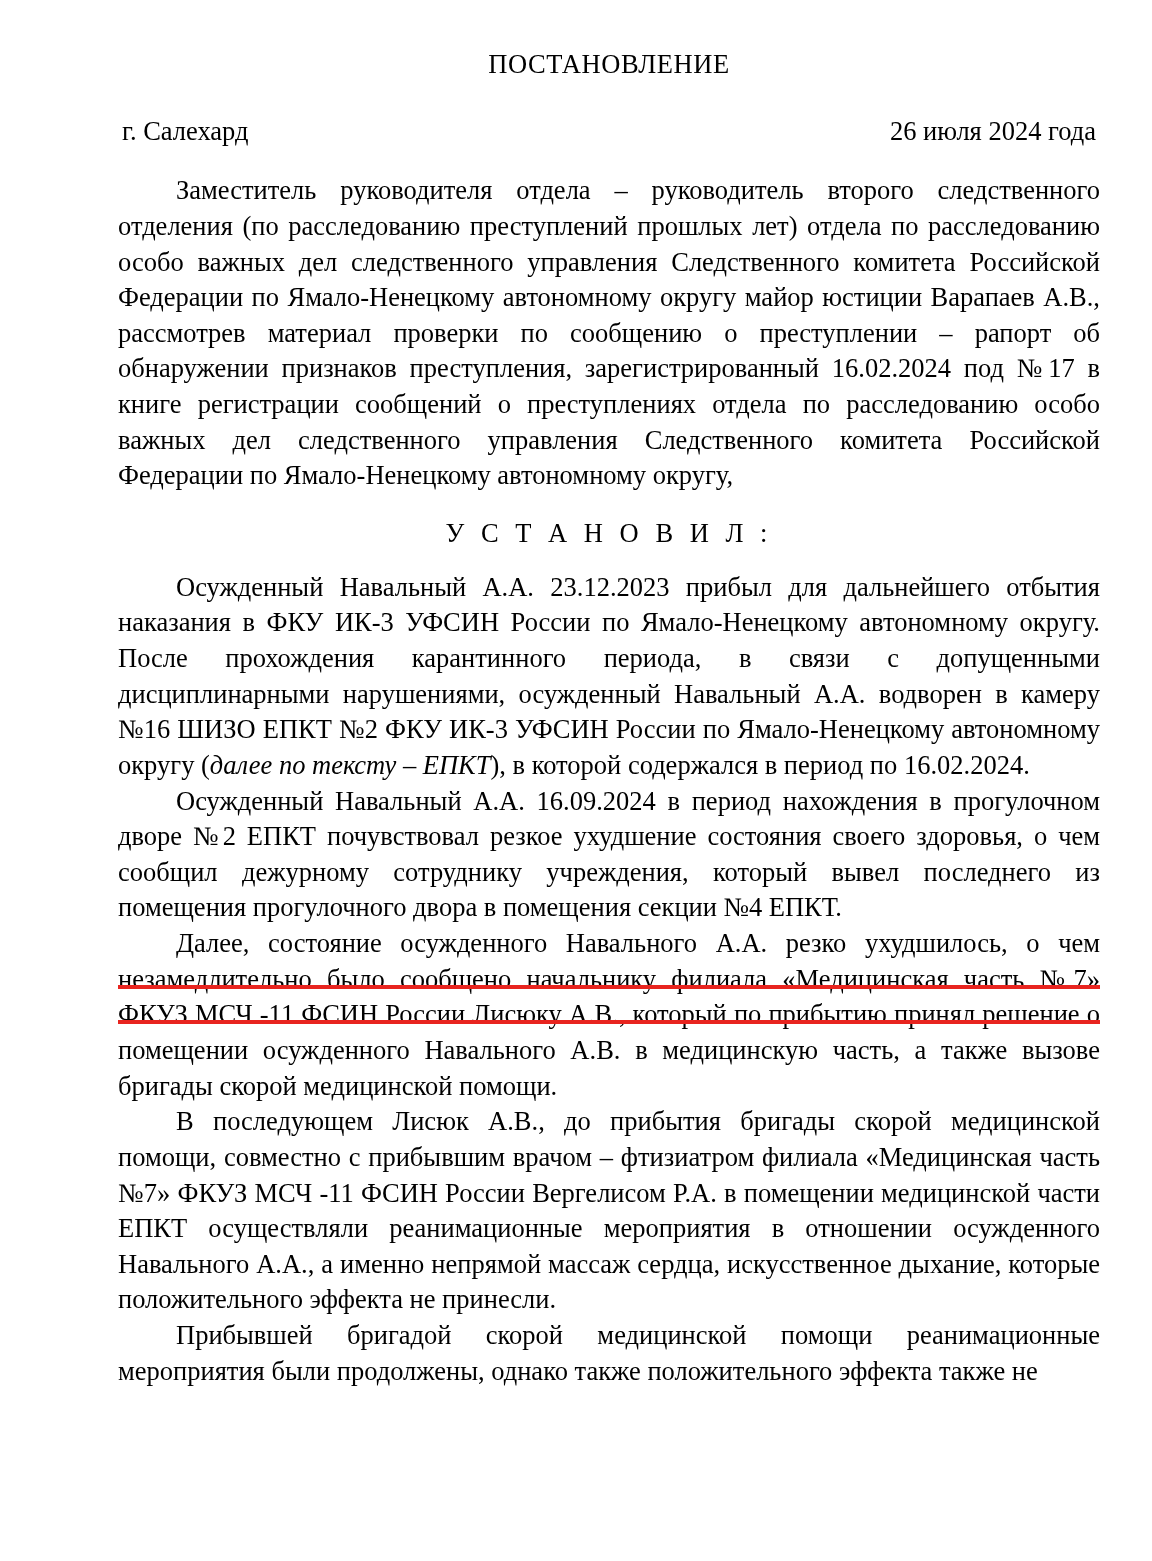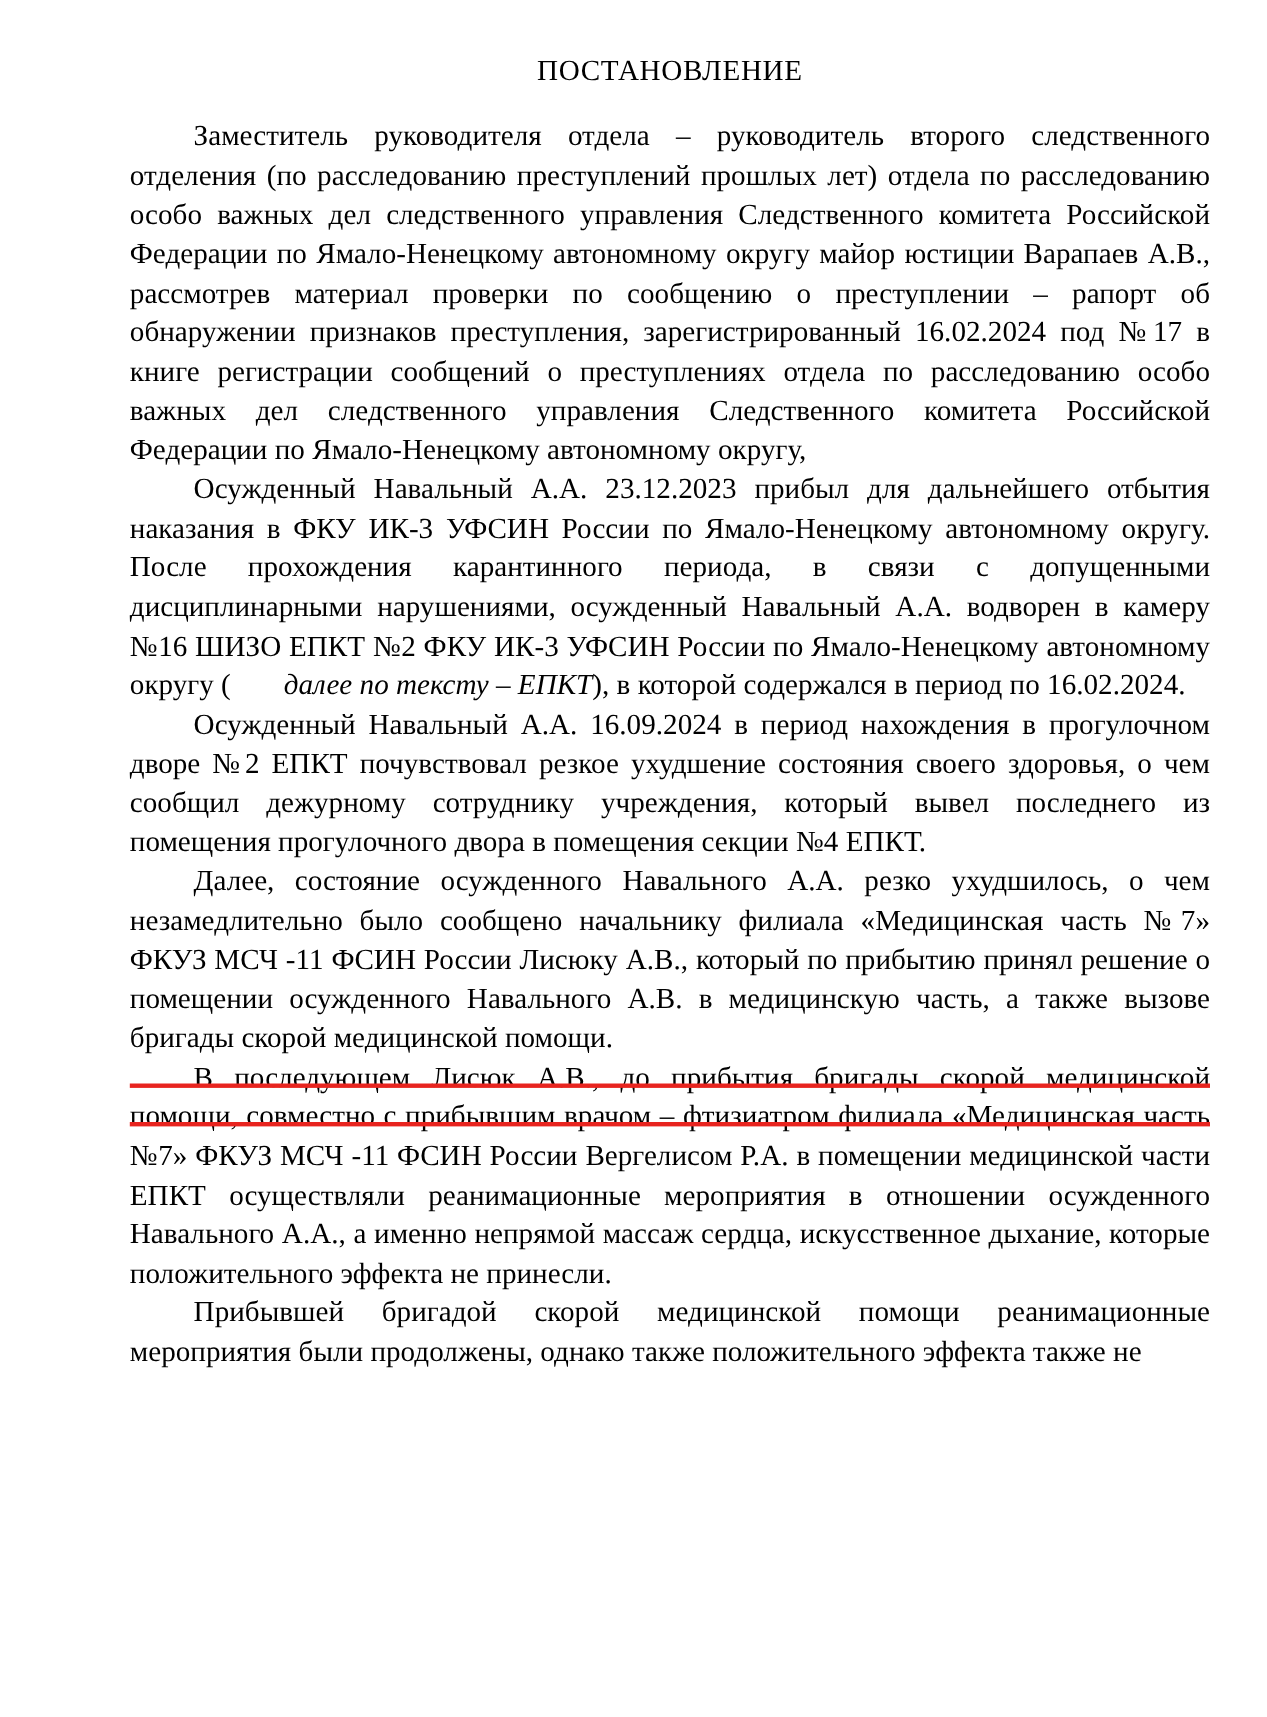"г. Салехард" div.meta-row { html: none -> <div> <div>г. Салехард</div> <div>26 июля 2024 года</div> </div> }
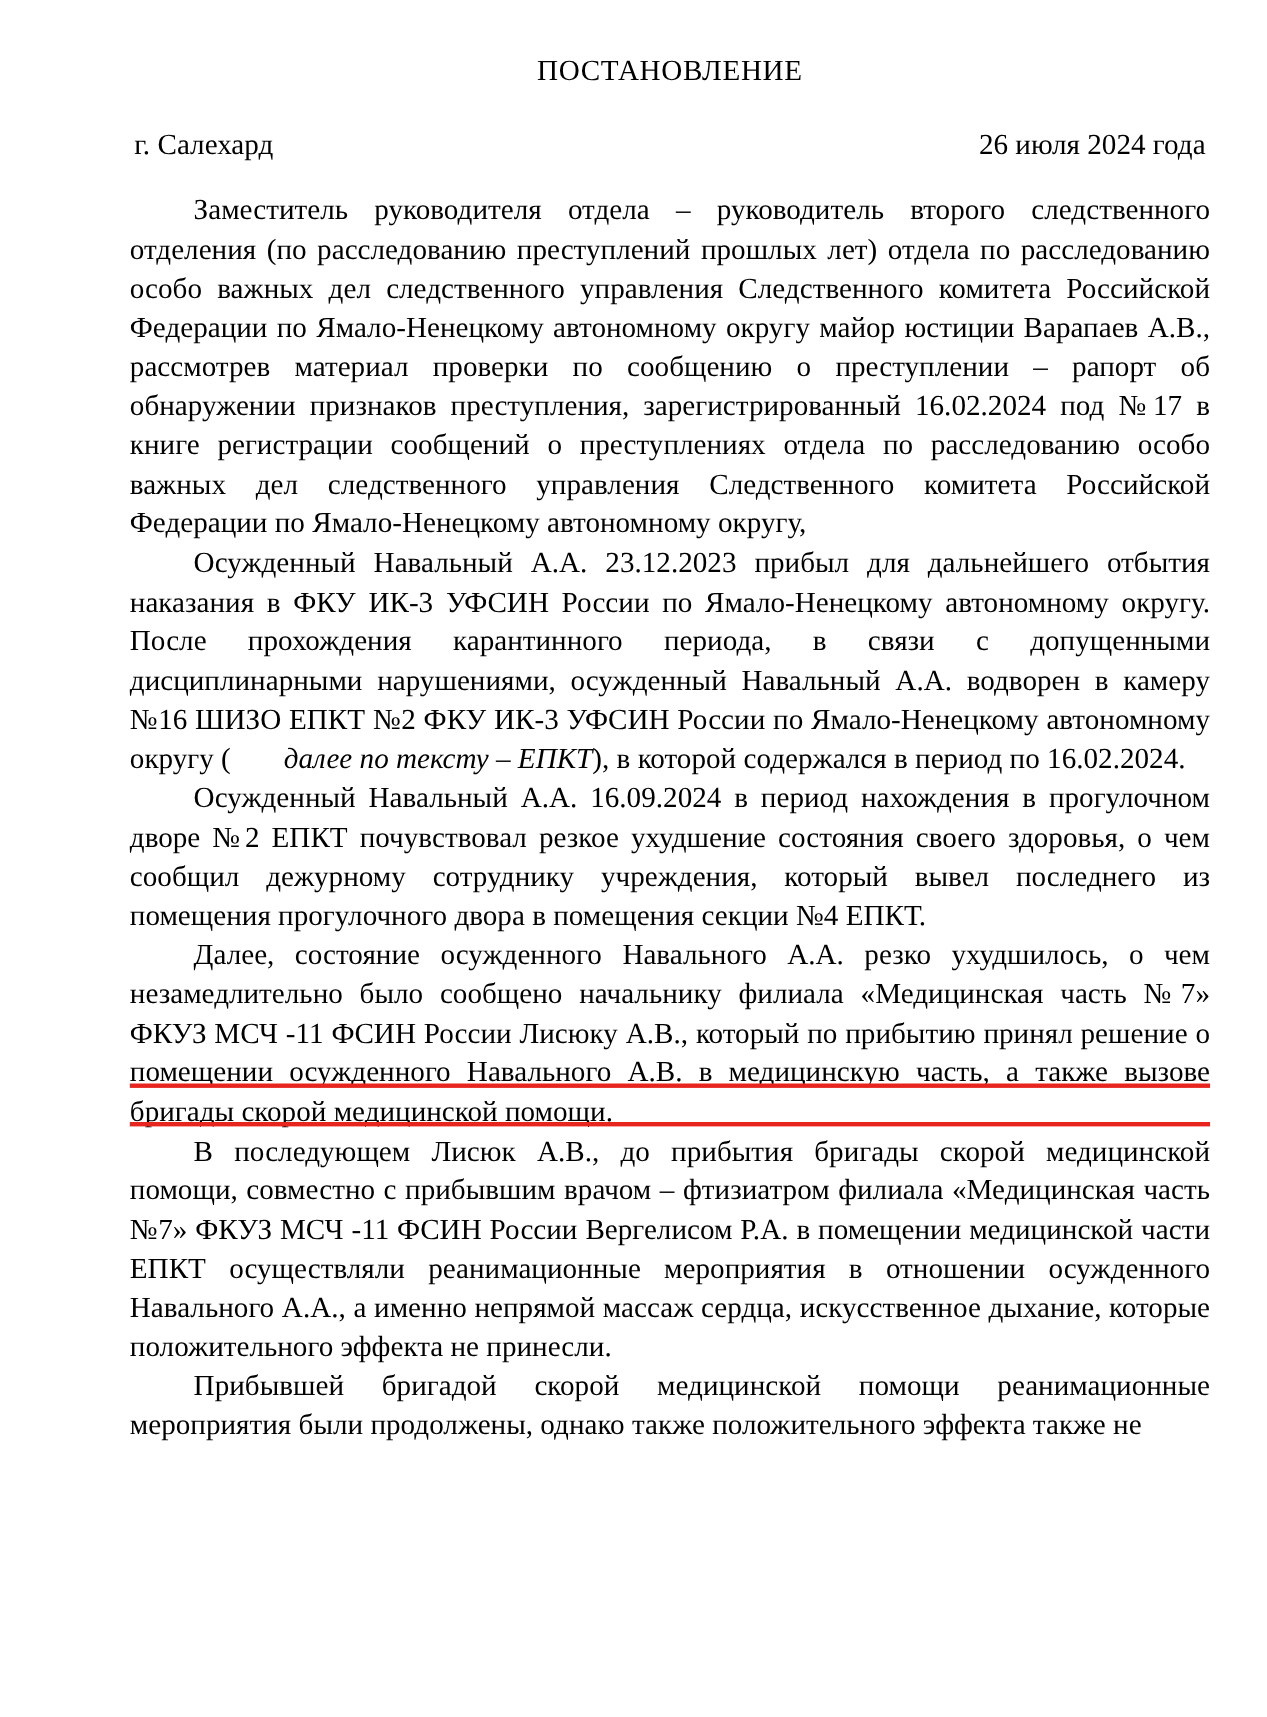"У С Т А Н" div.heading-ustanovil { html: none -> <div>У С Т А Н О В И Л :</div> }
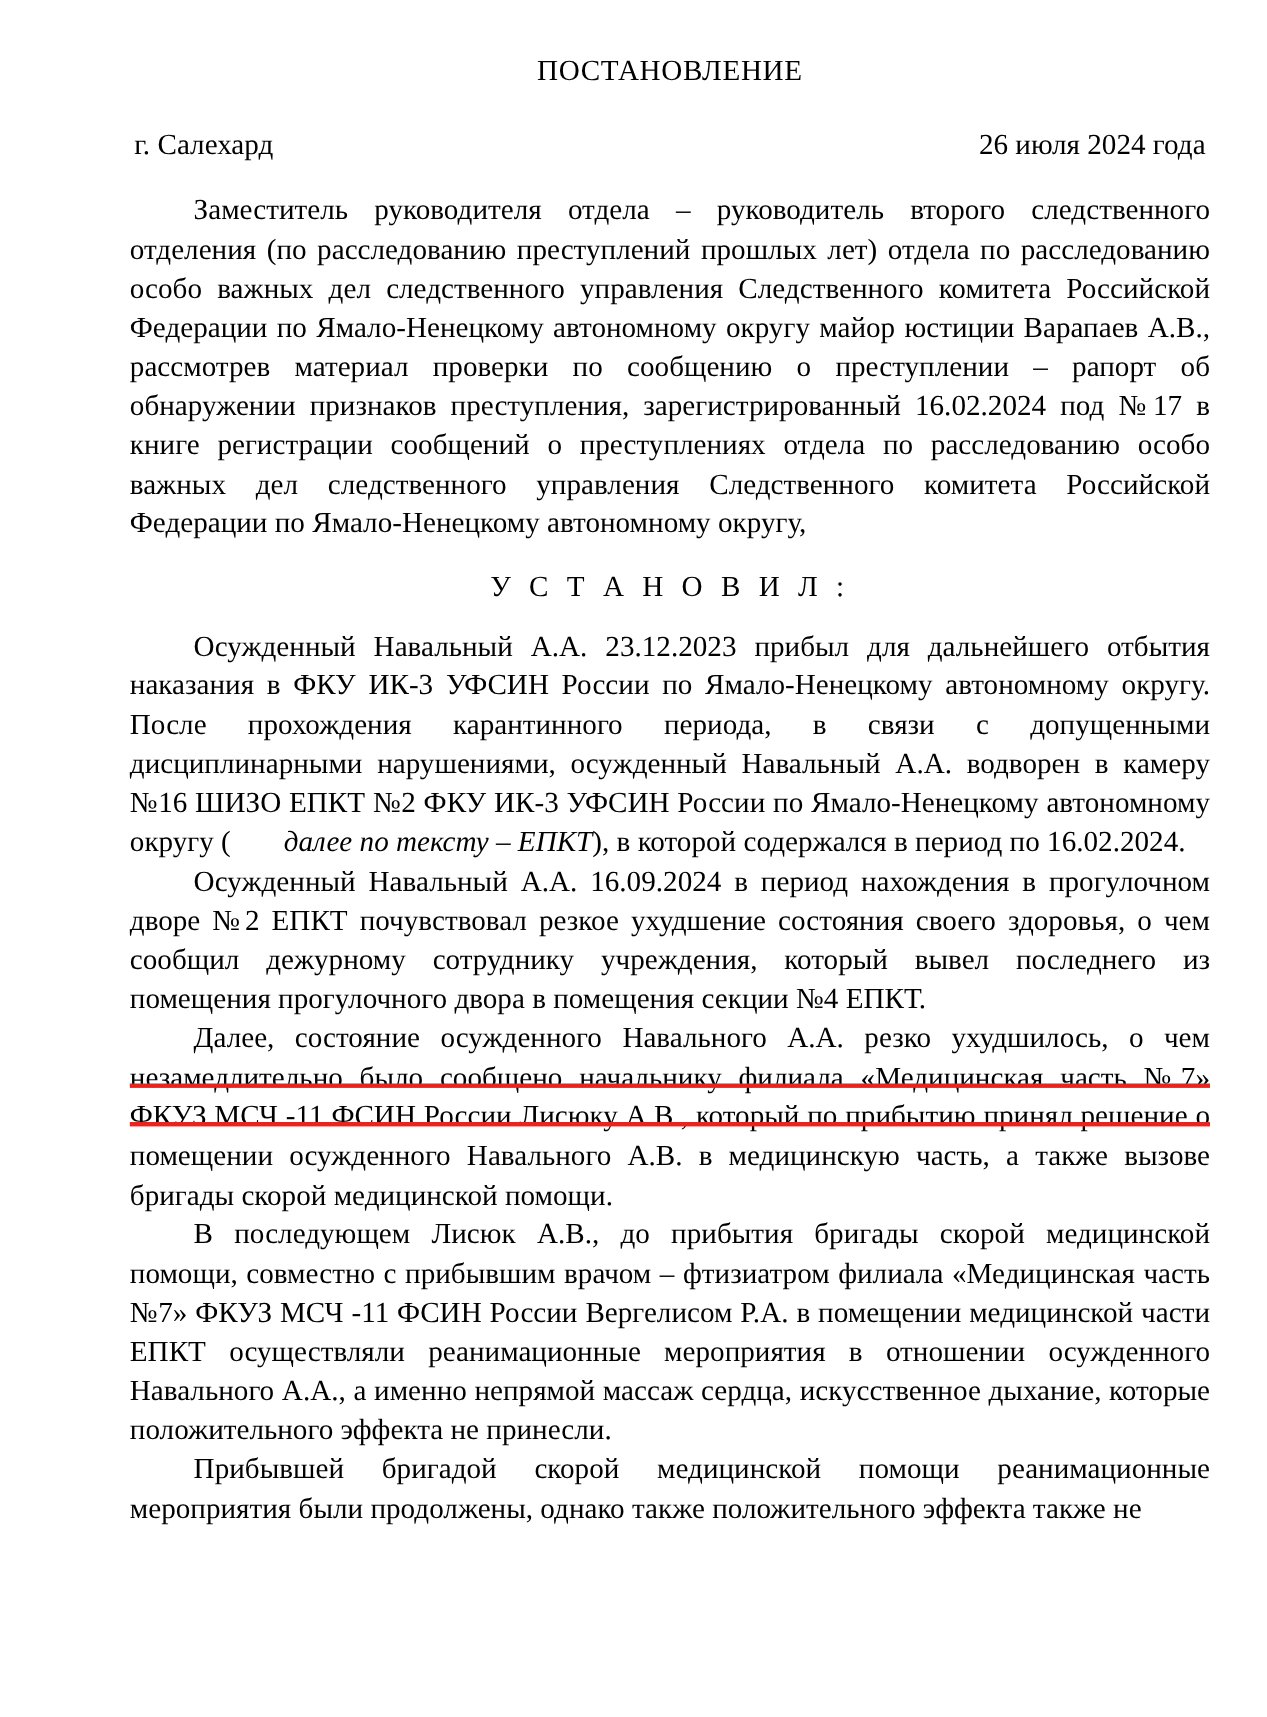"далее по тексту – ЕПКТ" .ital { margin-left: 48px -> none }
